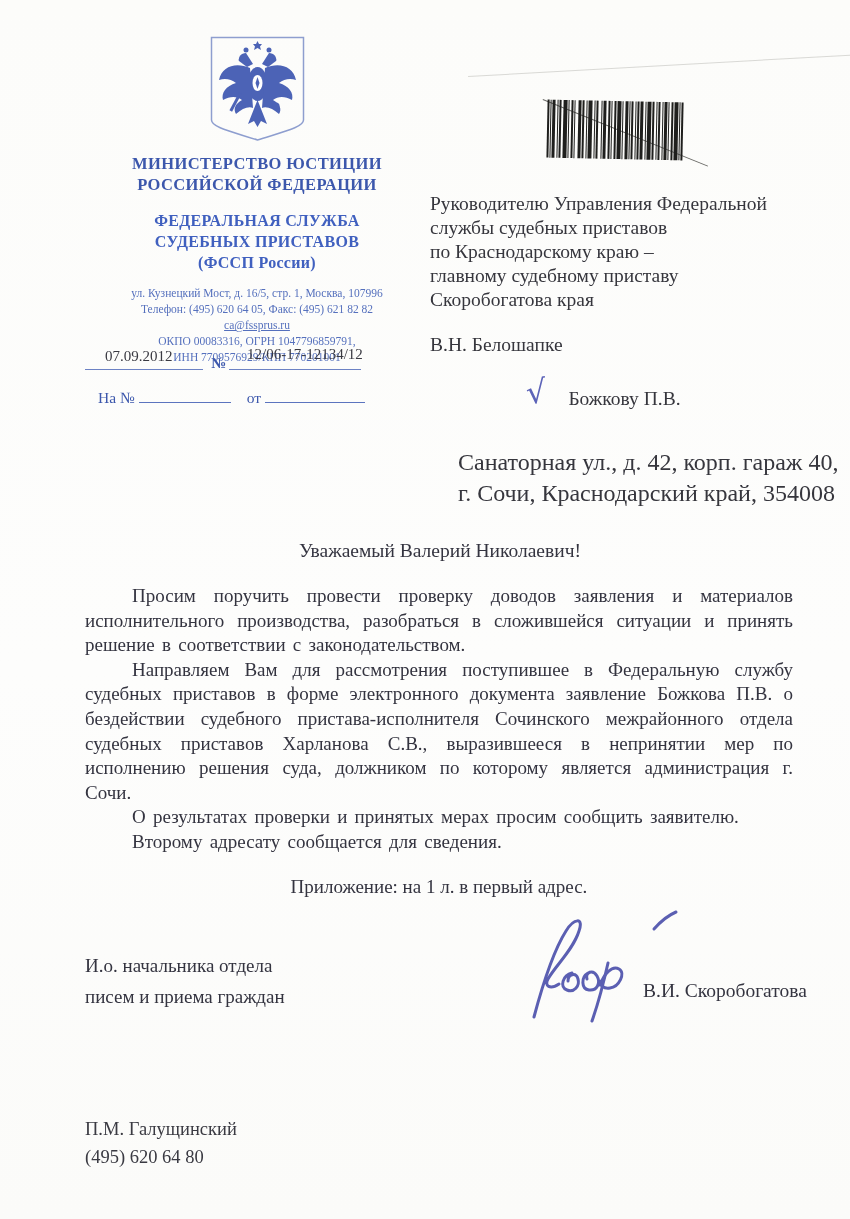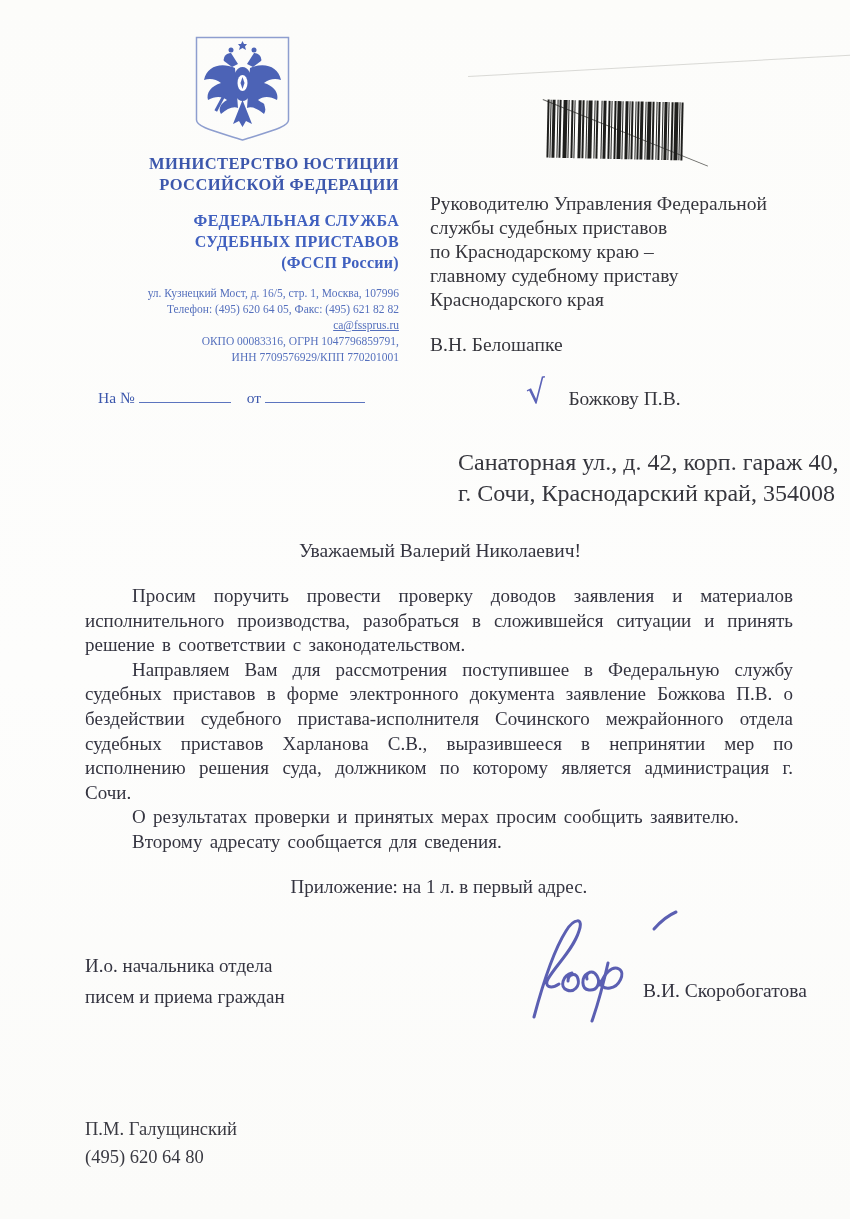"МИНИСТЕРСТВО ЮСТИЦИИ" .letterhead { left: 85px -> 100px; text-align: right -> center }
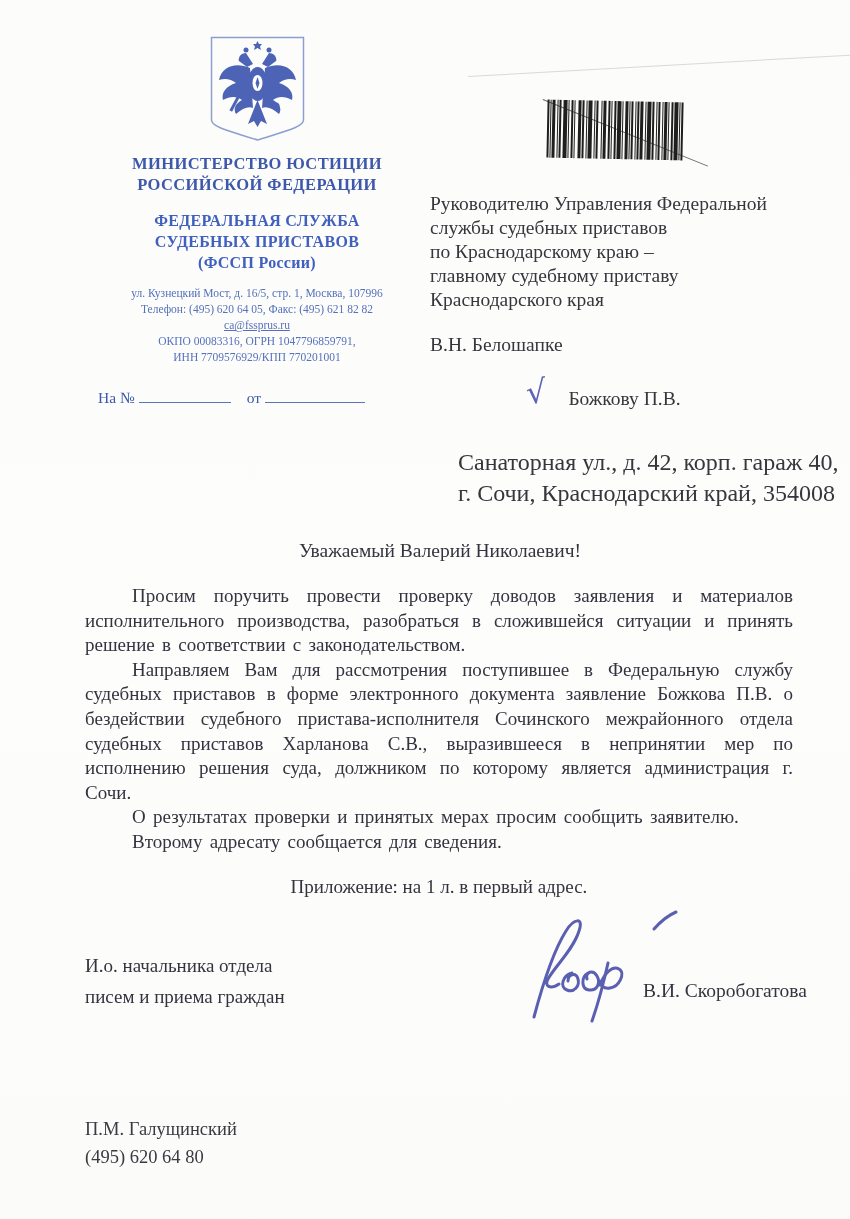"Краснодарского края" div { text: Краснодарского -> Скоробогатова }
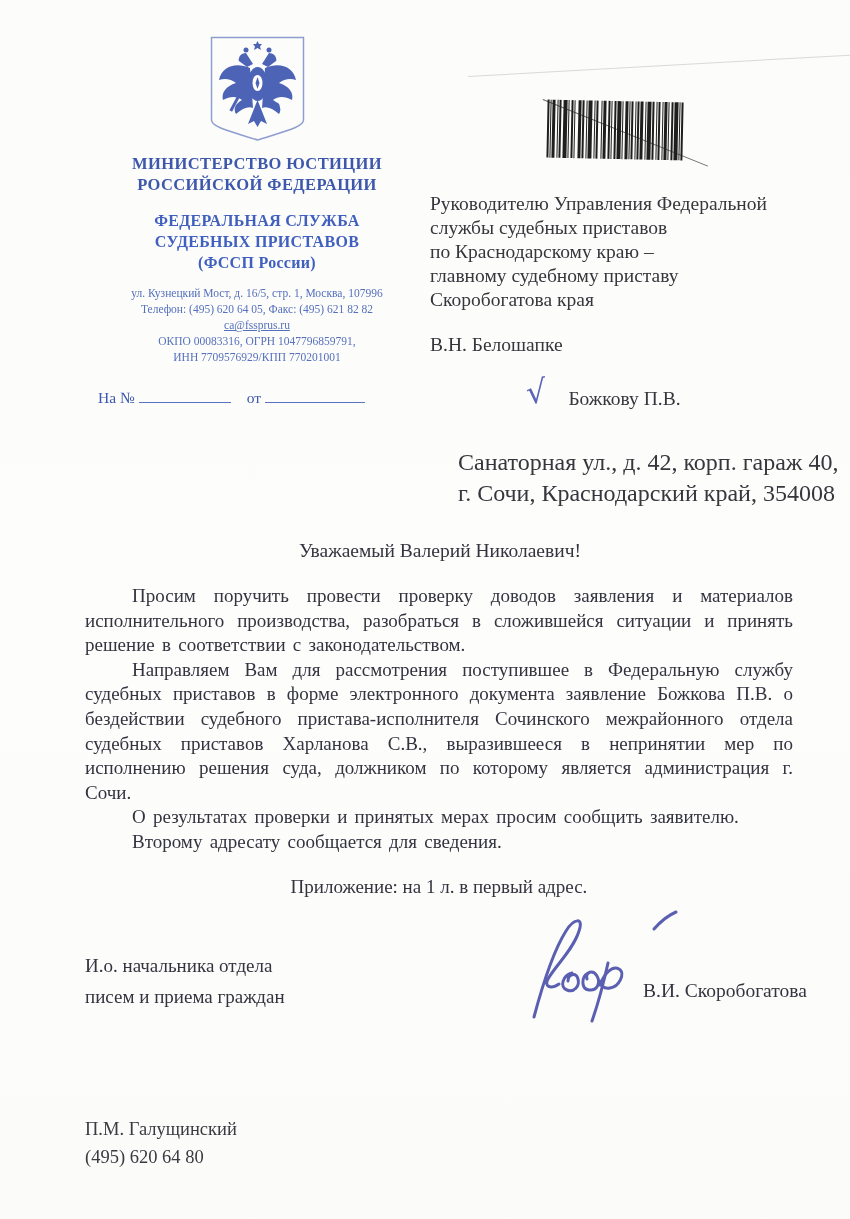"07.09.2012" div.ref-row { html: none -> <div> <span>07.09.2012</span> <span></span> <span>№</span> <span>12/06-17-12134/12</span> <span></span> </div> }
